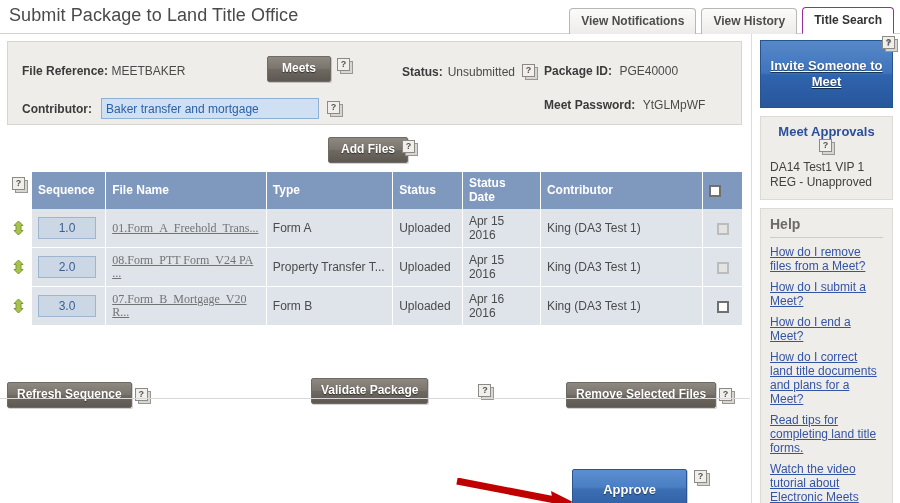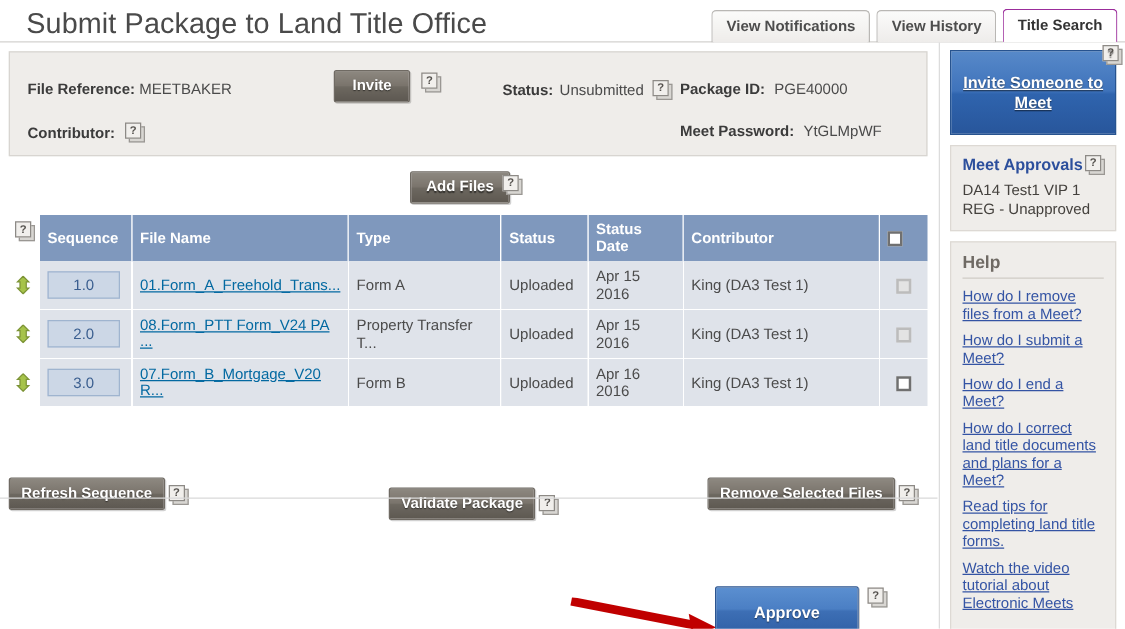"Submit Package to Land Title" .page-title { font-size: 23px -> 18px; left: 21px -> 9px }
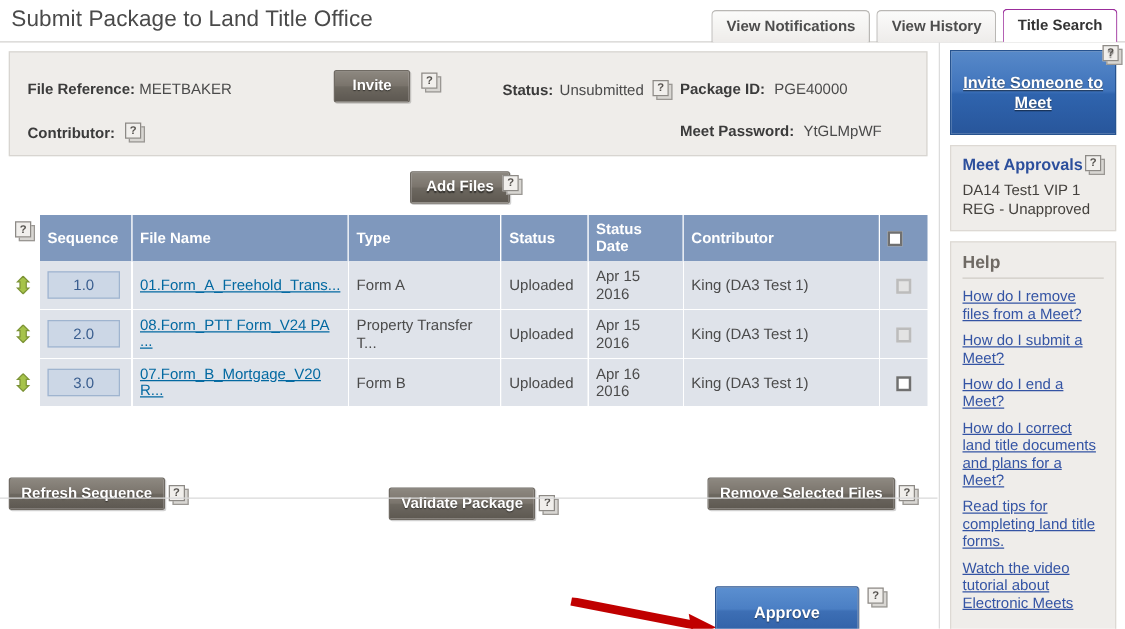"Invite" div.gbtn { text: Invite -> Meets }
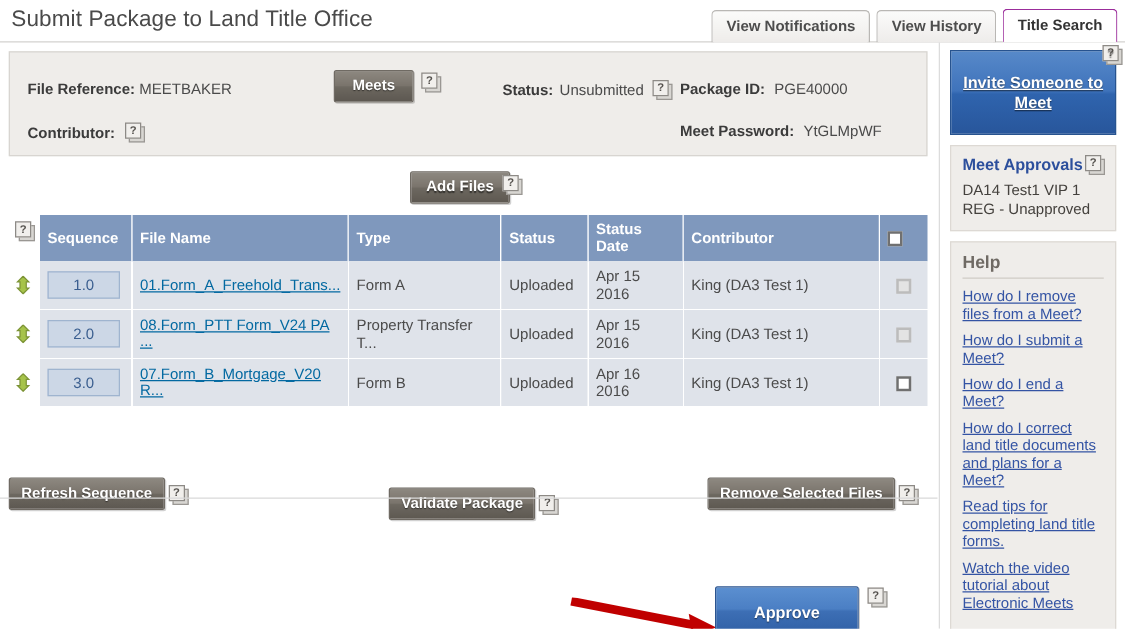"Baker transfer and mortgage" input.desc-input { html: none -> <input> }
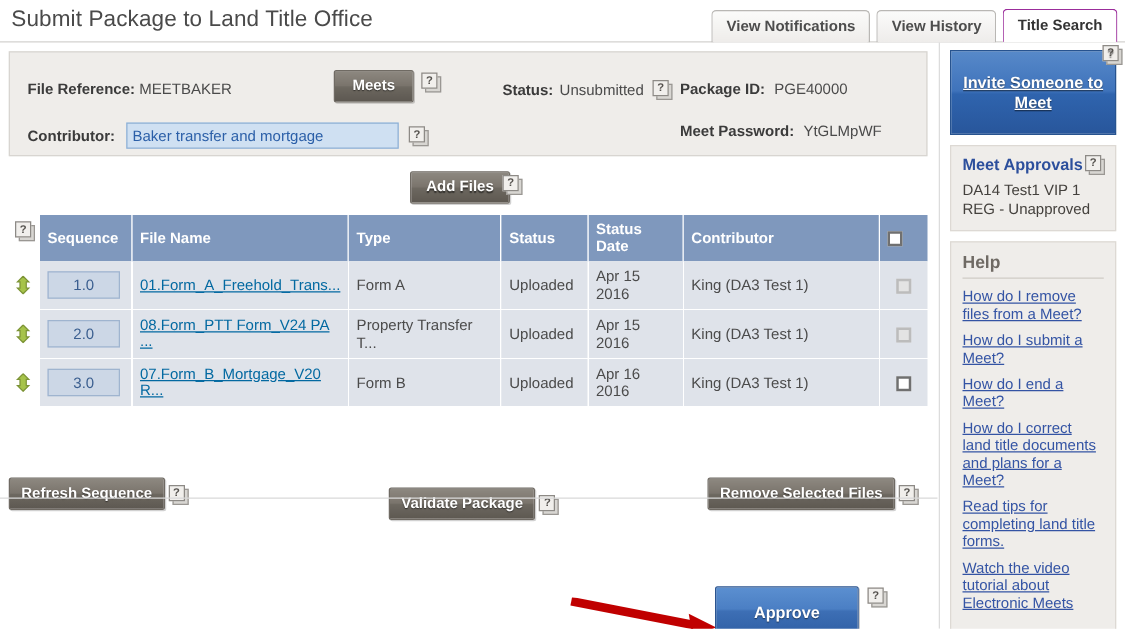"Meet Approvals" .panel-head { flex-direction: none -> column }
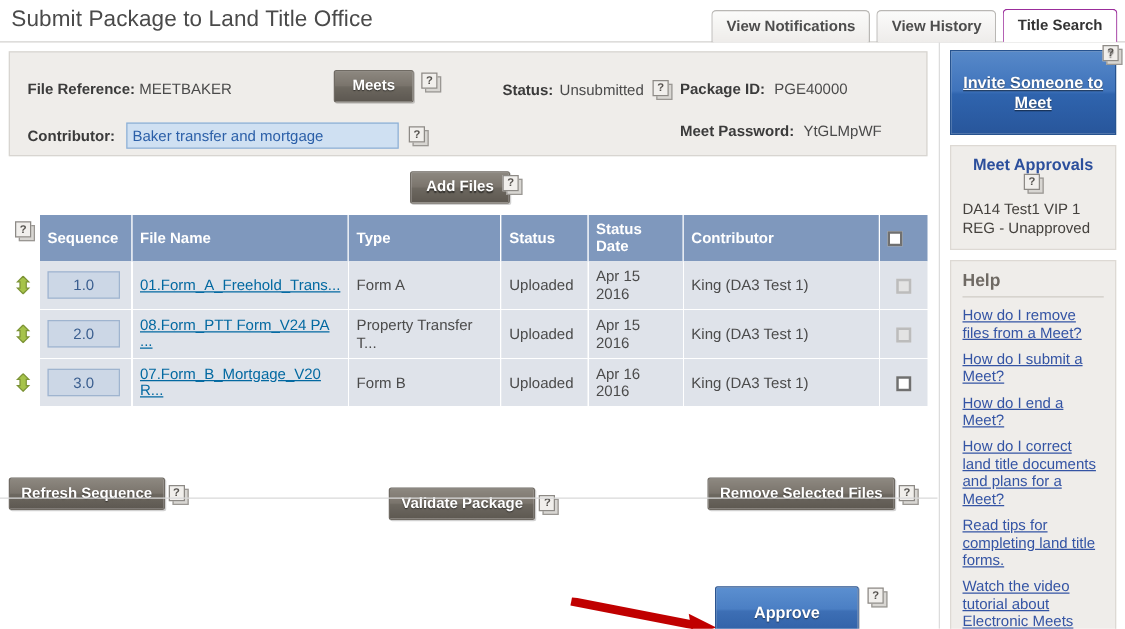"01.Form_A_Freehold_Trans..." .fname { color: #0369a1 -> #737373; font-family: none -> Liberation Serif, serif }
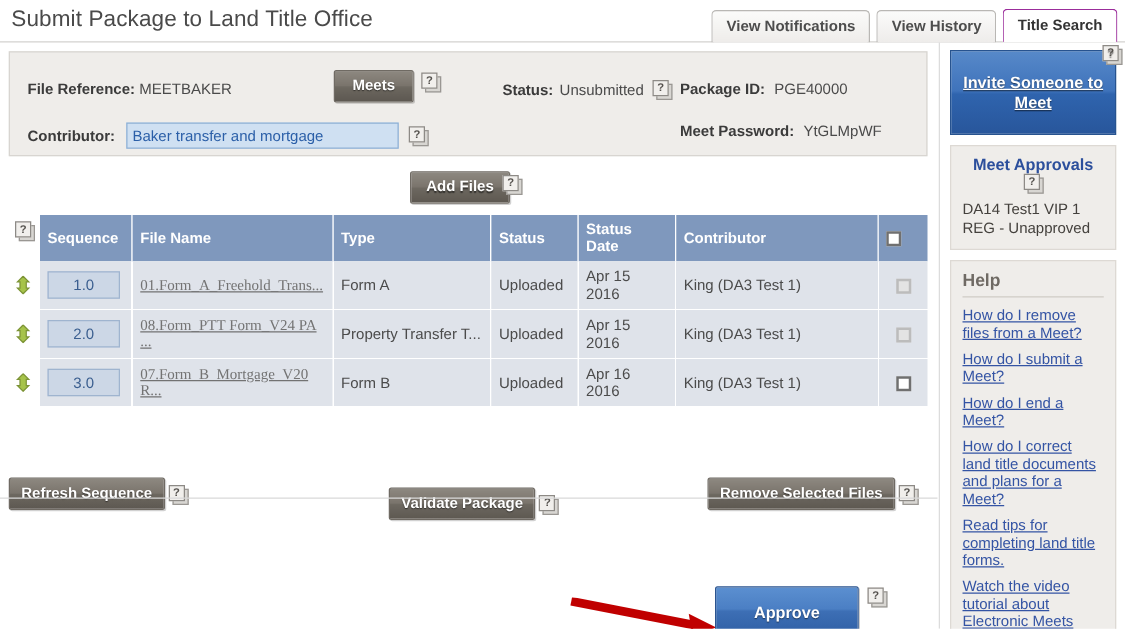"Validate Package" .a2 { gap: none -> 47px; top: 16px -> 4px }
